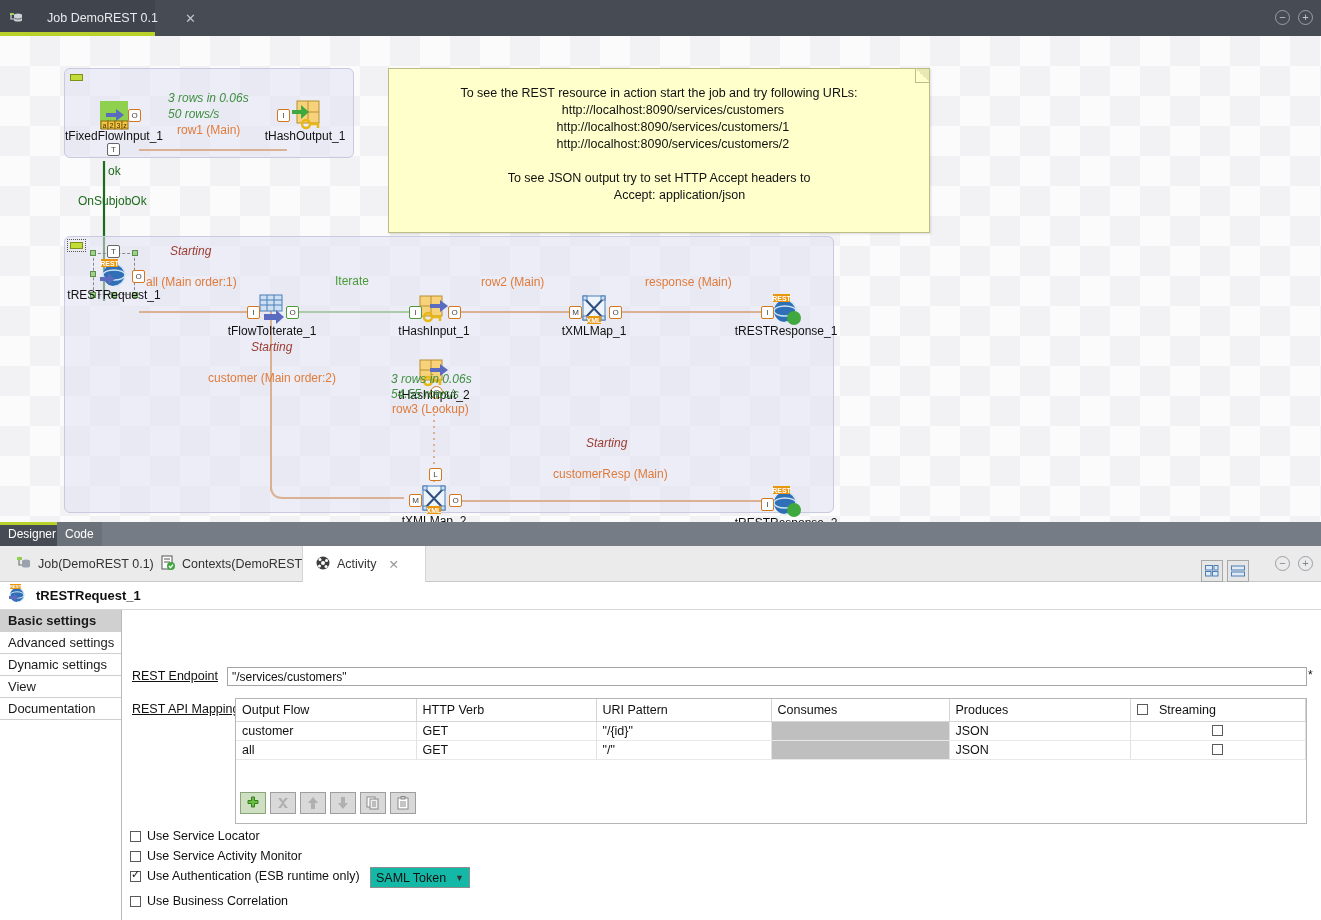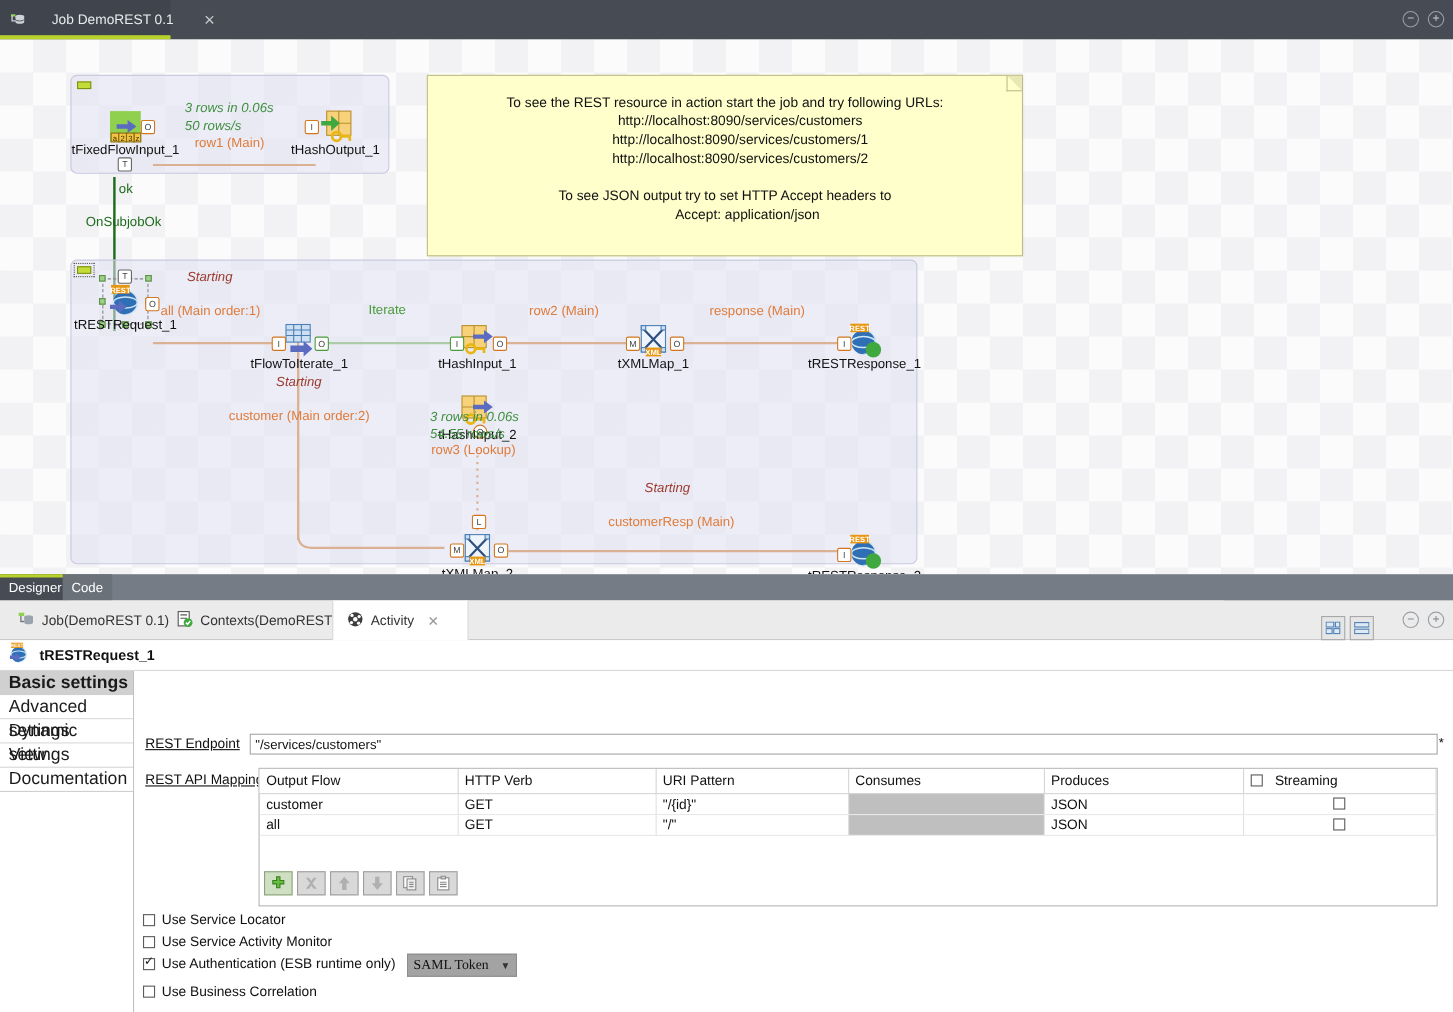"Basic settings" .slist-item { font-size: 16px -> 13px }
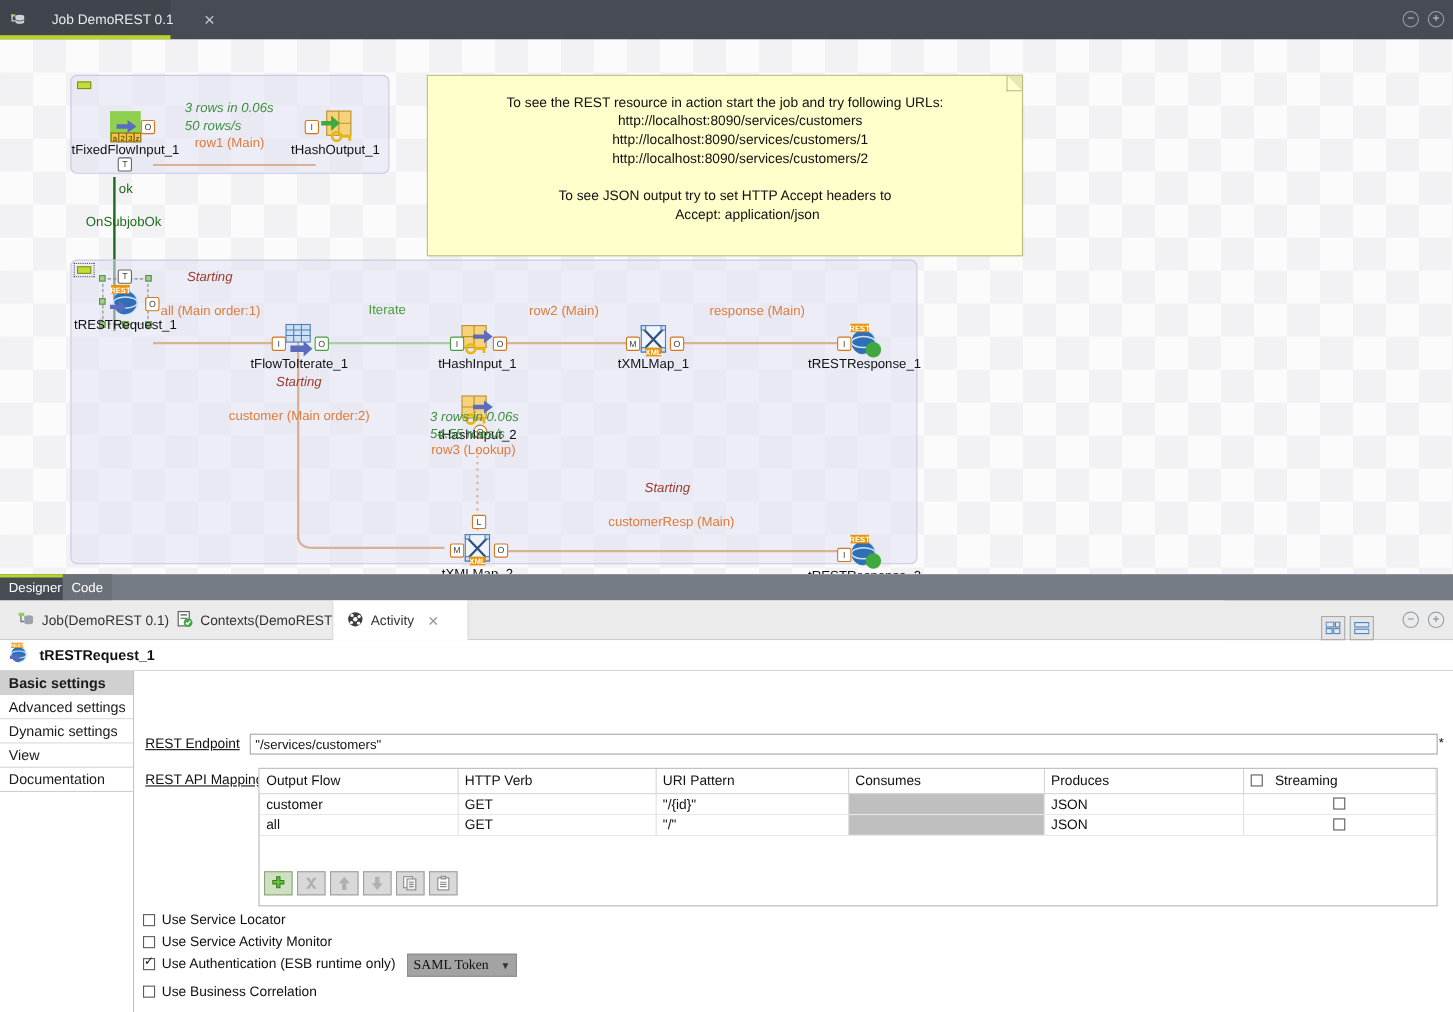"SAML Token" #auth-select { background: #a3a3a3 -> #14b8a6; font-family: Liberation Serif, serif -> none }
